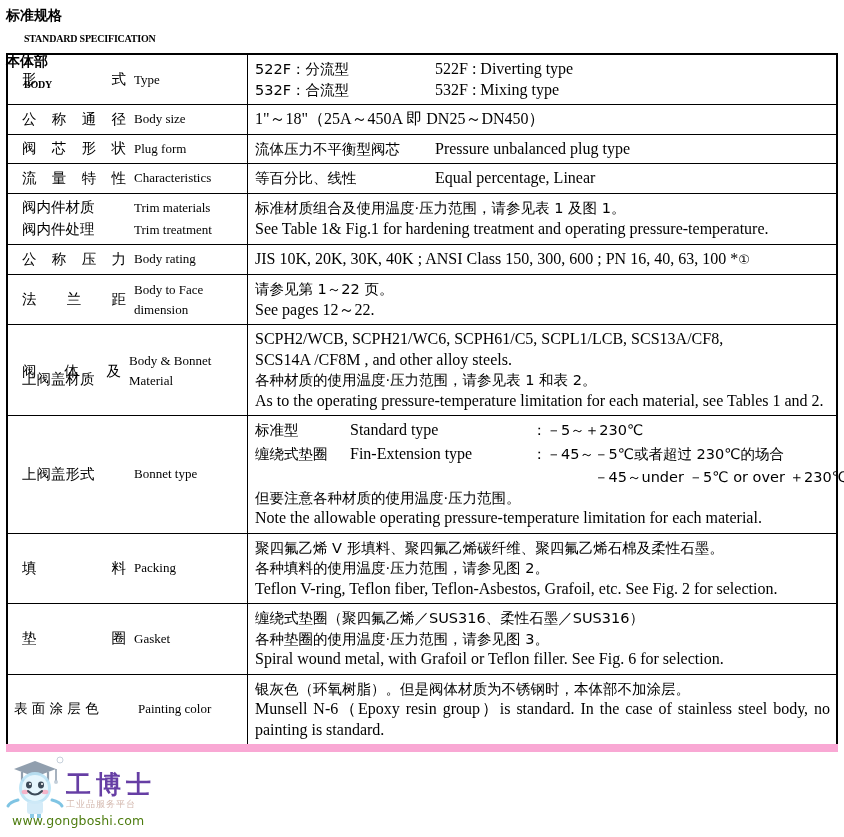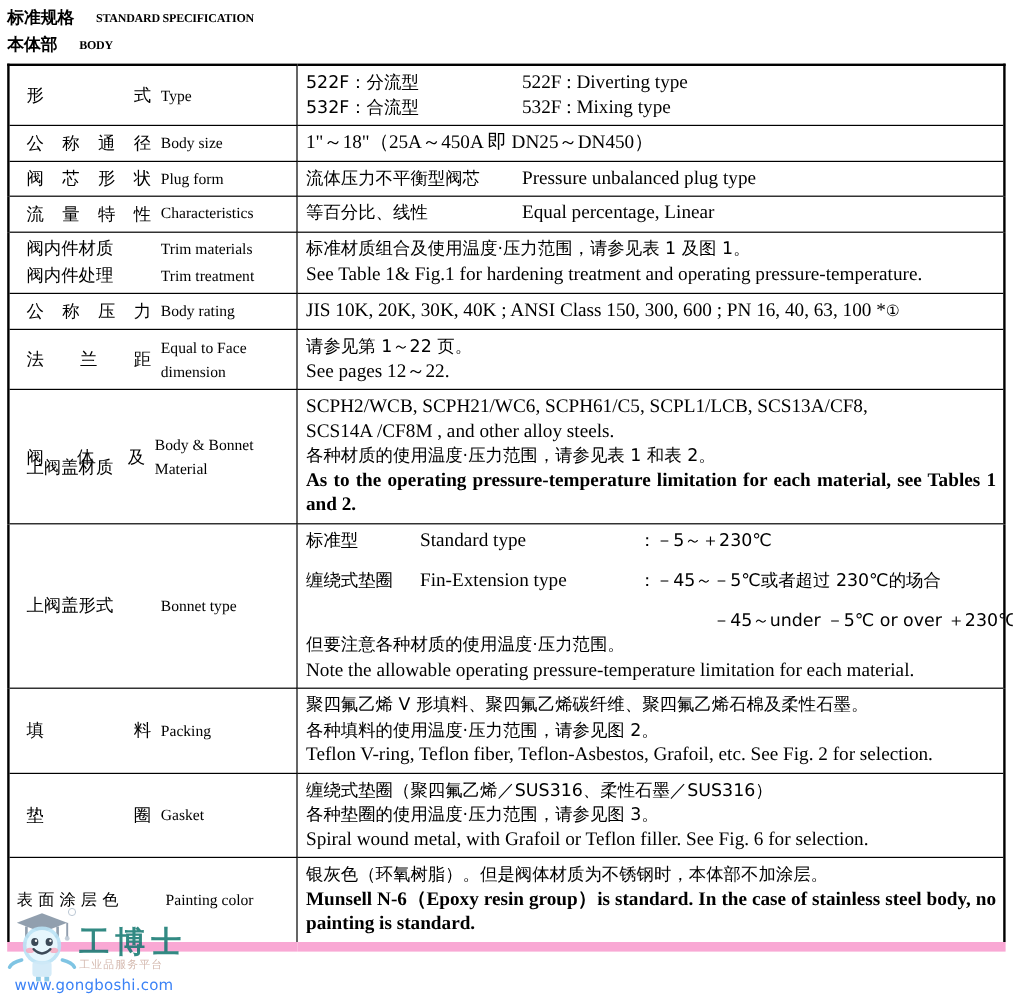"标准规格" .header-line { align-items: flex-end -> flex-start; flex-direction: none -> column }
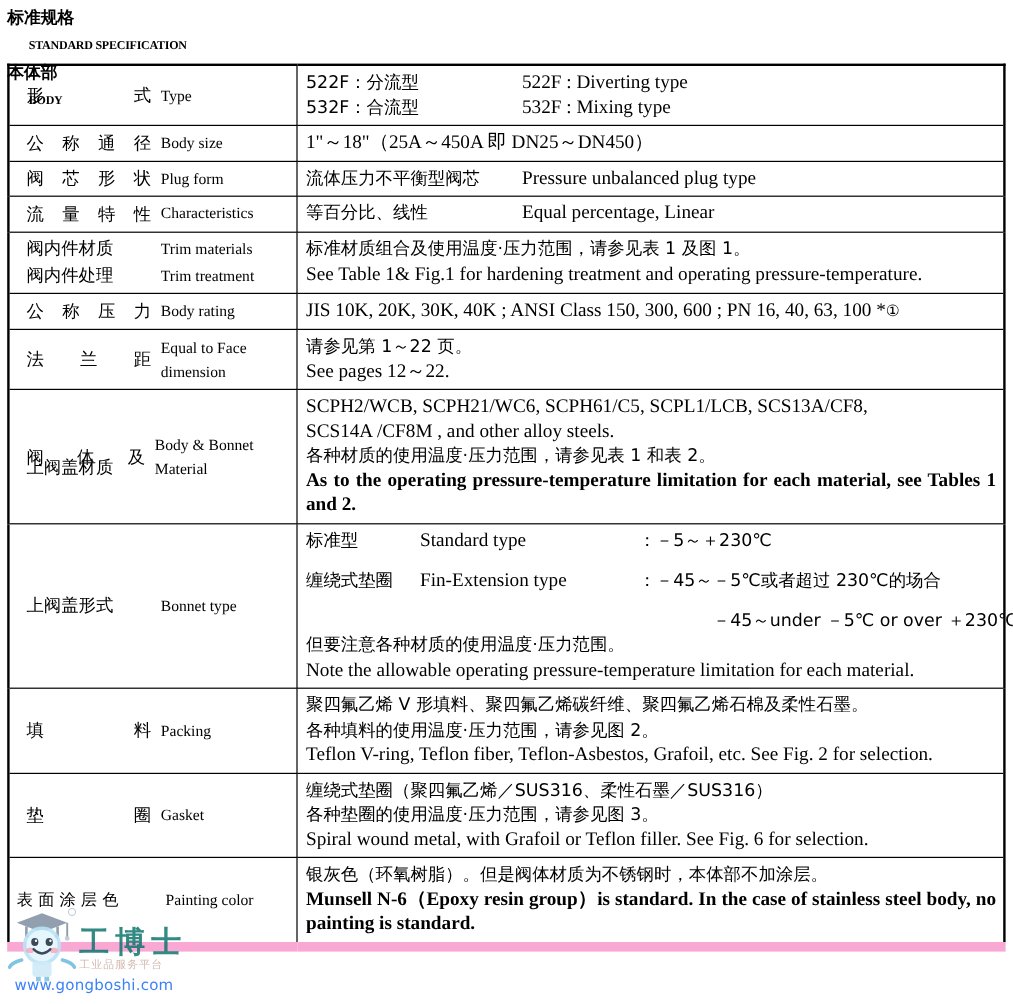"Equal to Face dimension" span.lbl-en { text: Equal -> Body }
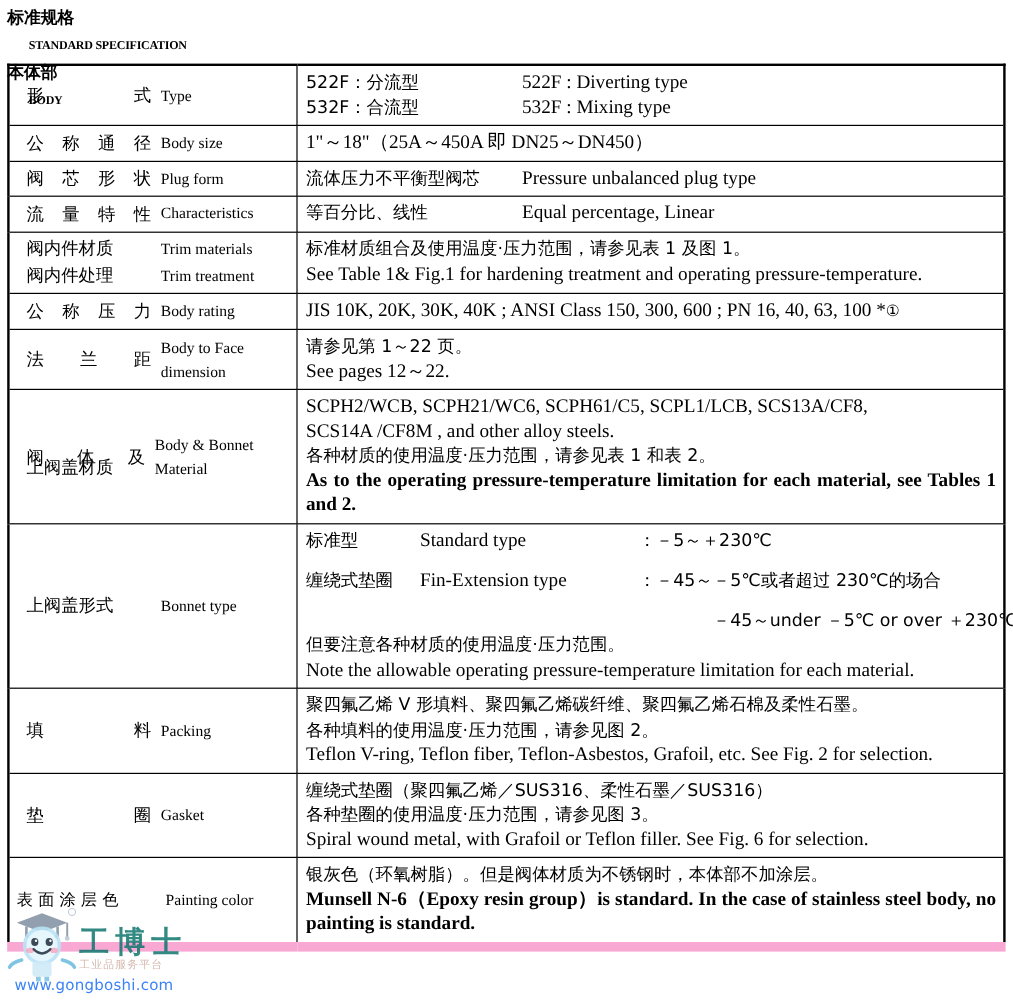"As to the operating pressure-temperature" .val-line.wrap { font-weight: bold -> none }
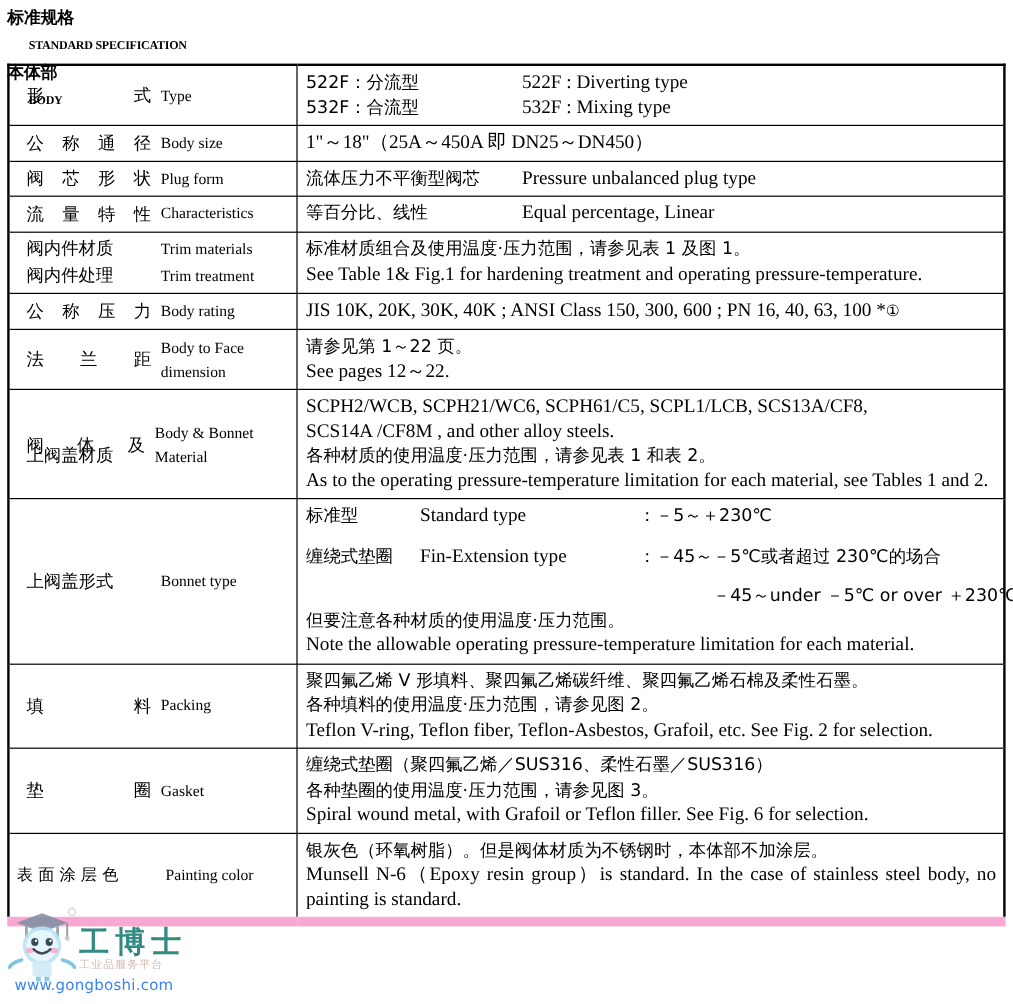"标准型" .bonnet-grid { row-gap: 13px -> 3px }
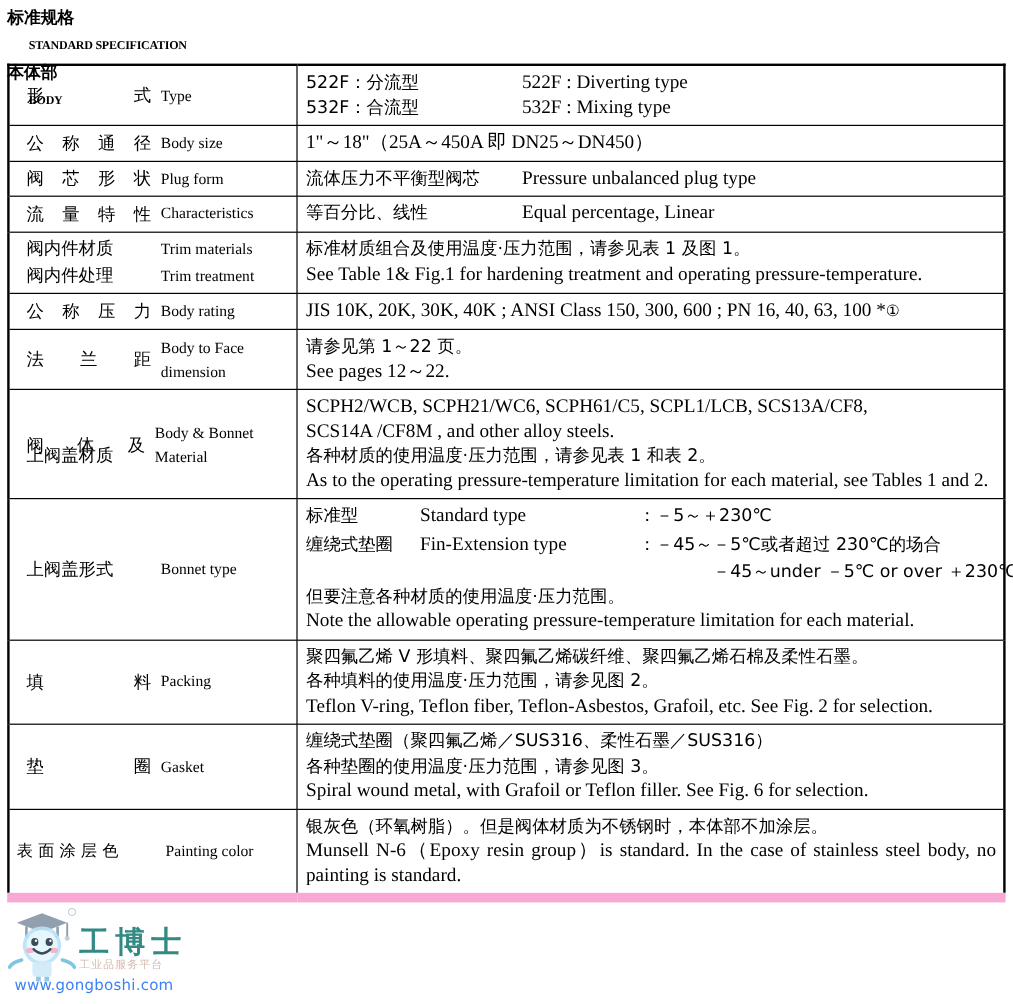"工博士" .wm-cn { color: #0f766e -> #4c1d95 }
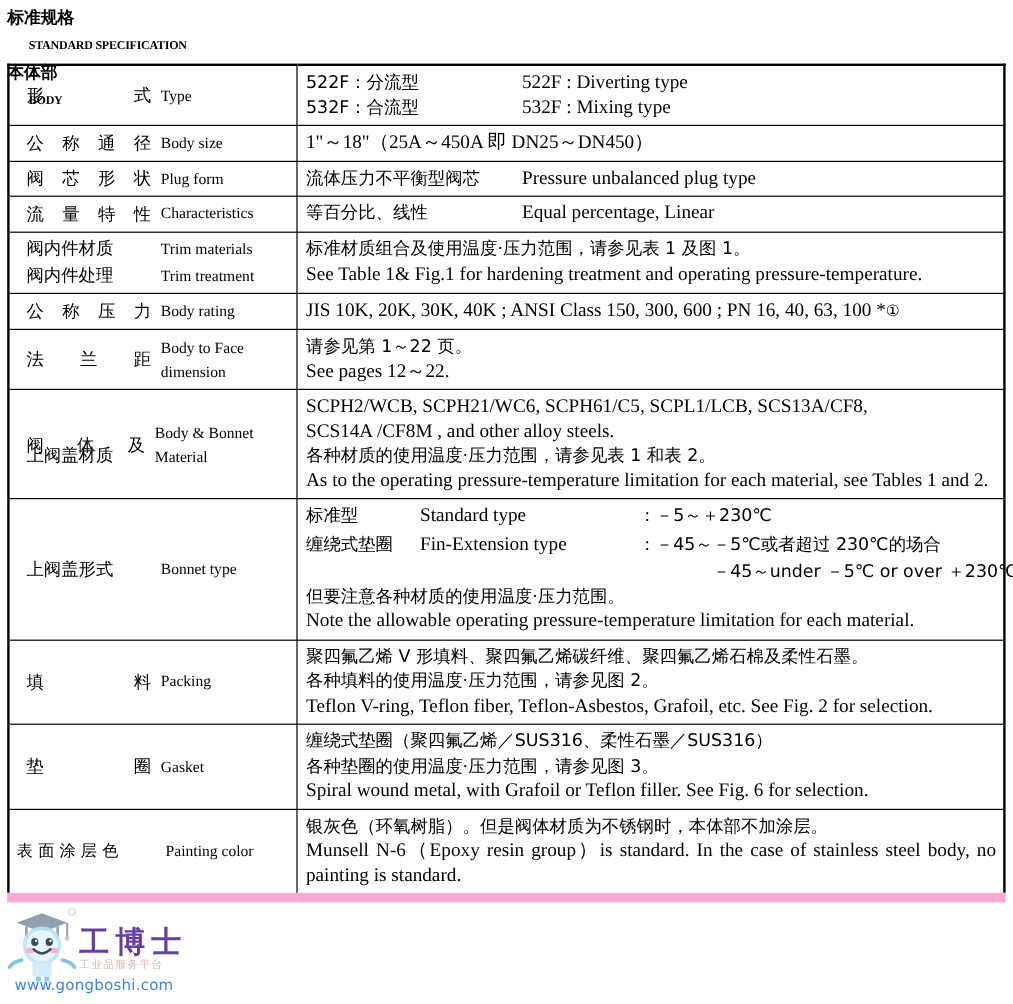"www.gongboshi.com" .wm-url { color: #3b82f6 -> #4d7c0f }
